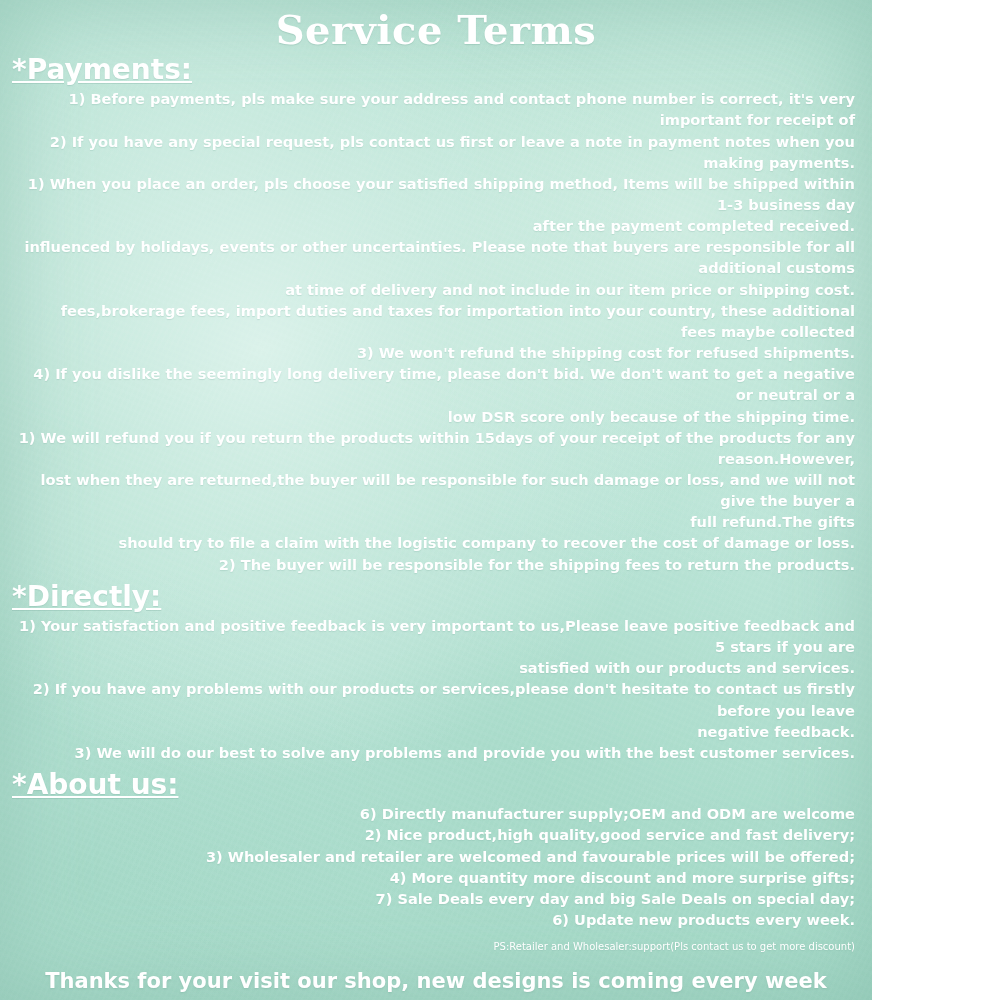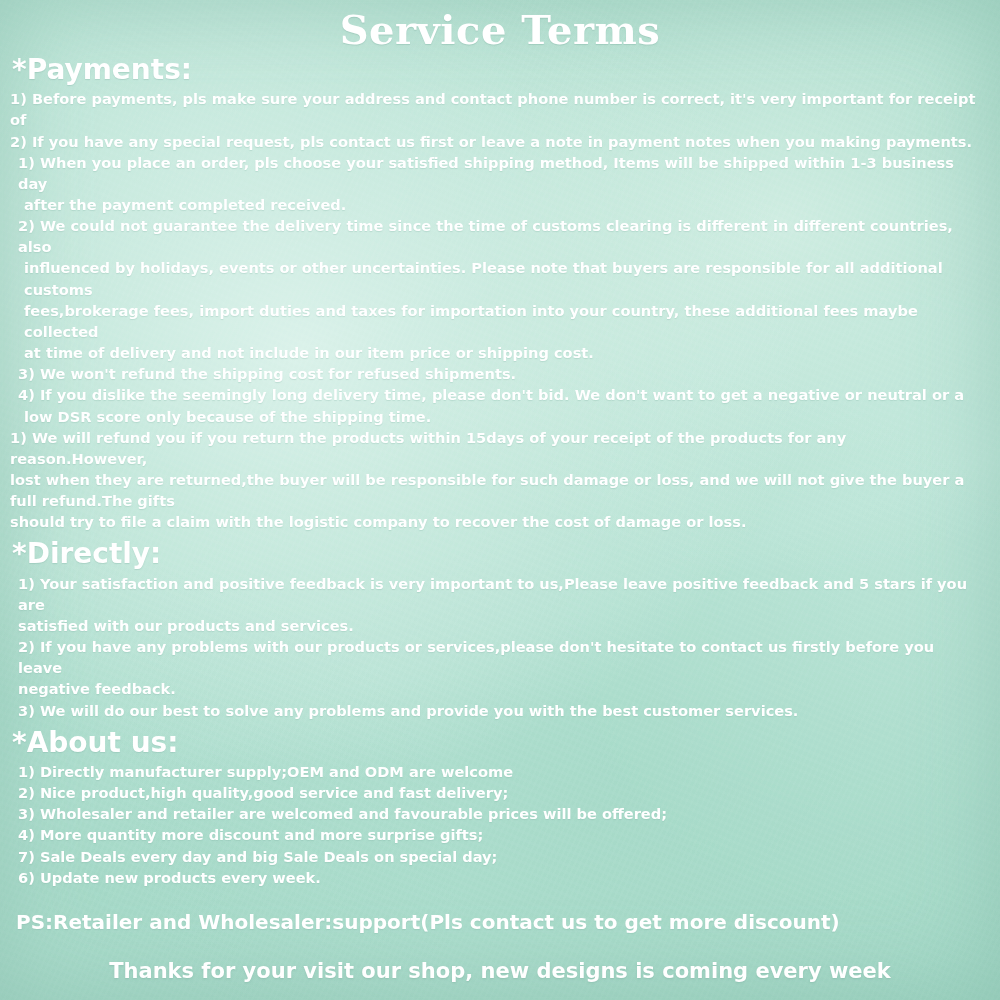"Service Terms" #page { width: 1000px -> 872px }
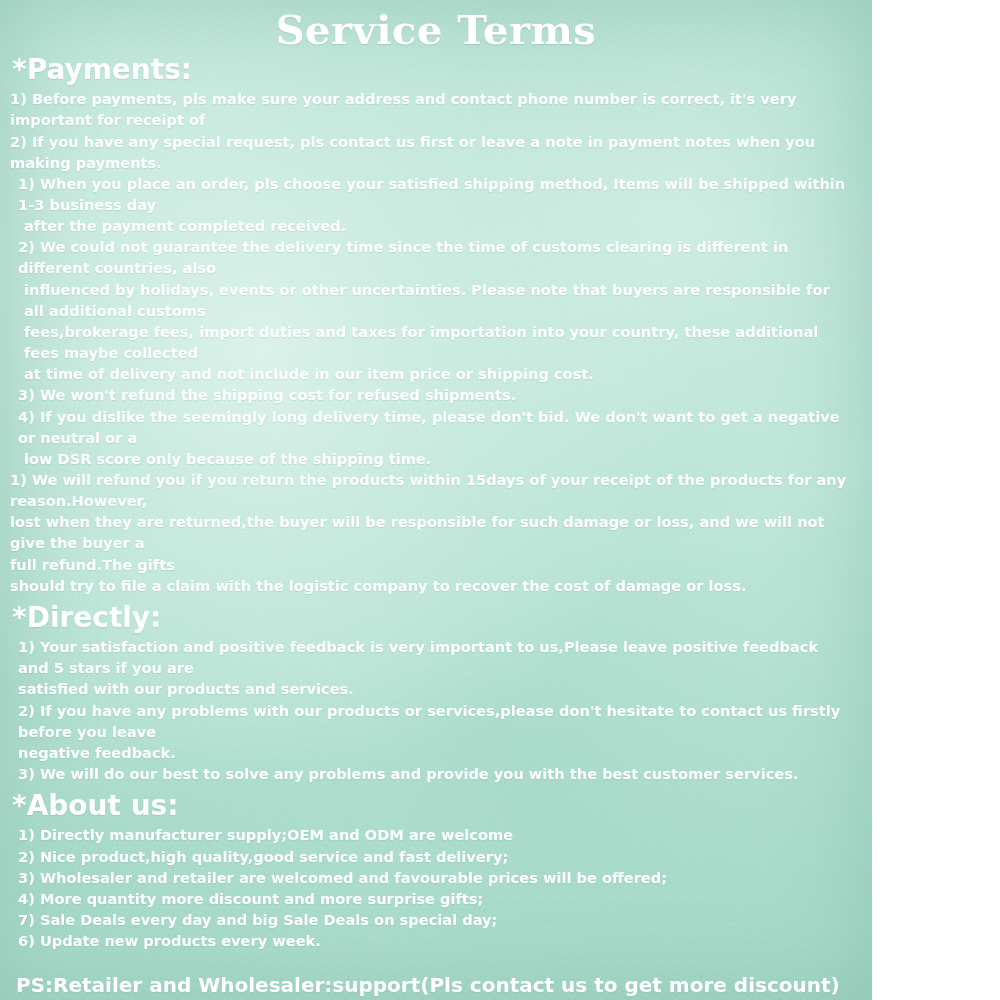"*Payments:" .section-heading { text-decoration: none -> underline }
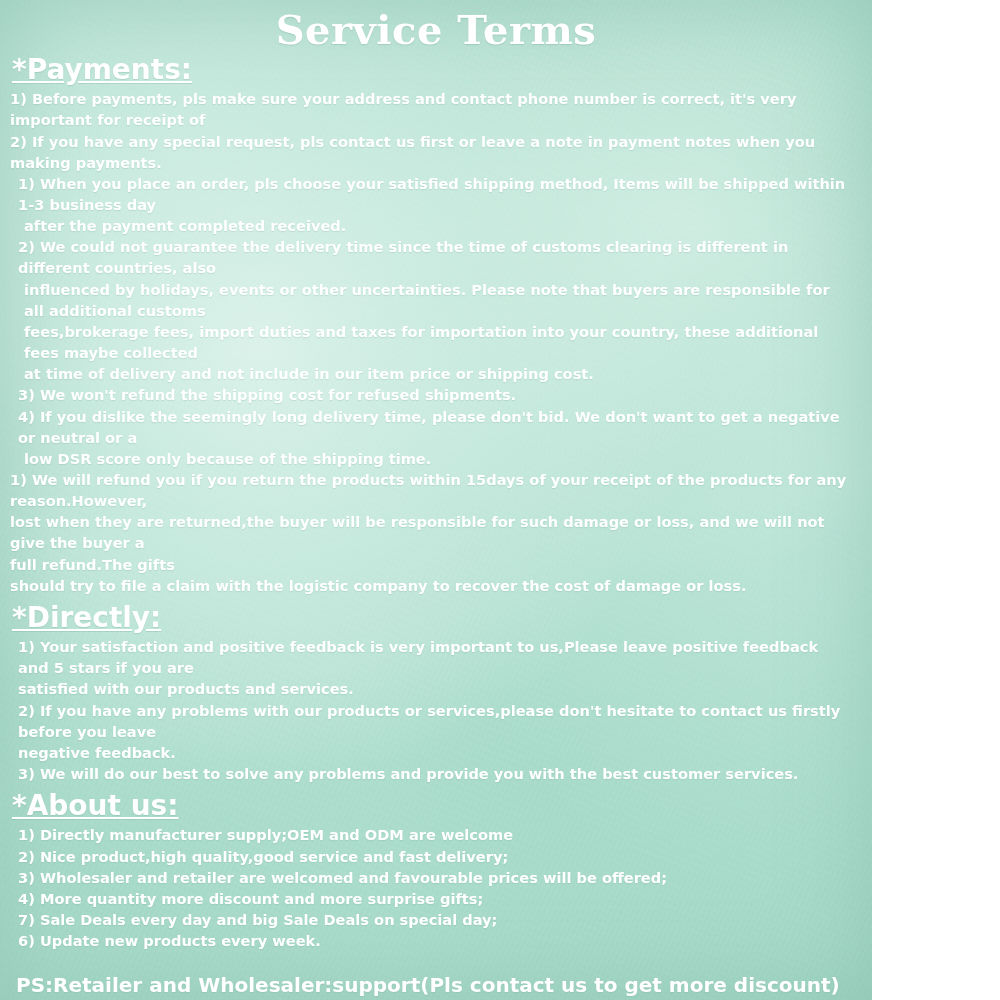"1) Before payments, pls make" .lines { margin: 0 15px 0 2px -> 0 9px 0 2px; text-align: none -> right }
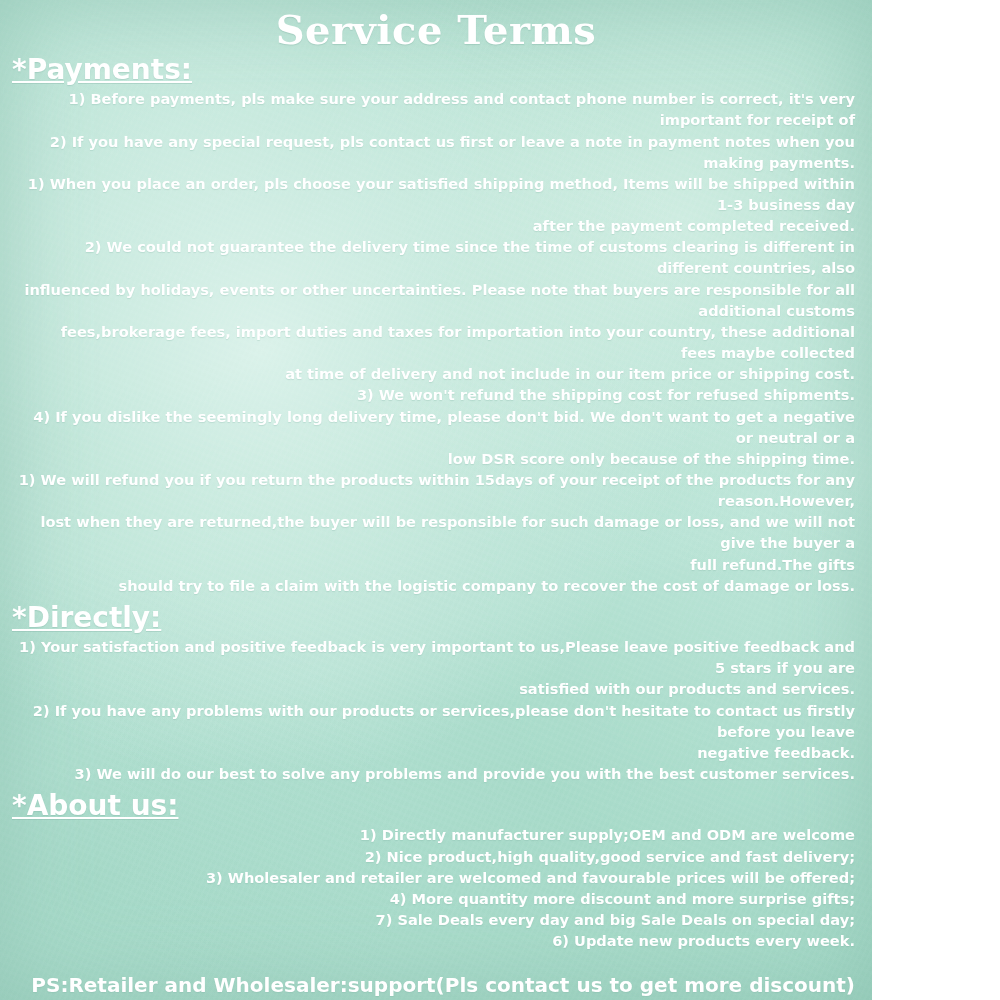"2) We could not guarantee" p.line { html: <p>2) We could not guarantee the delivery time since the time of customs clearing is different in different countries, also</p> -> none }
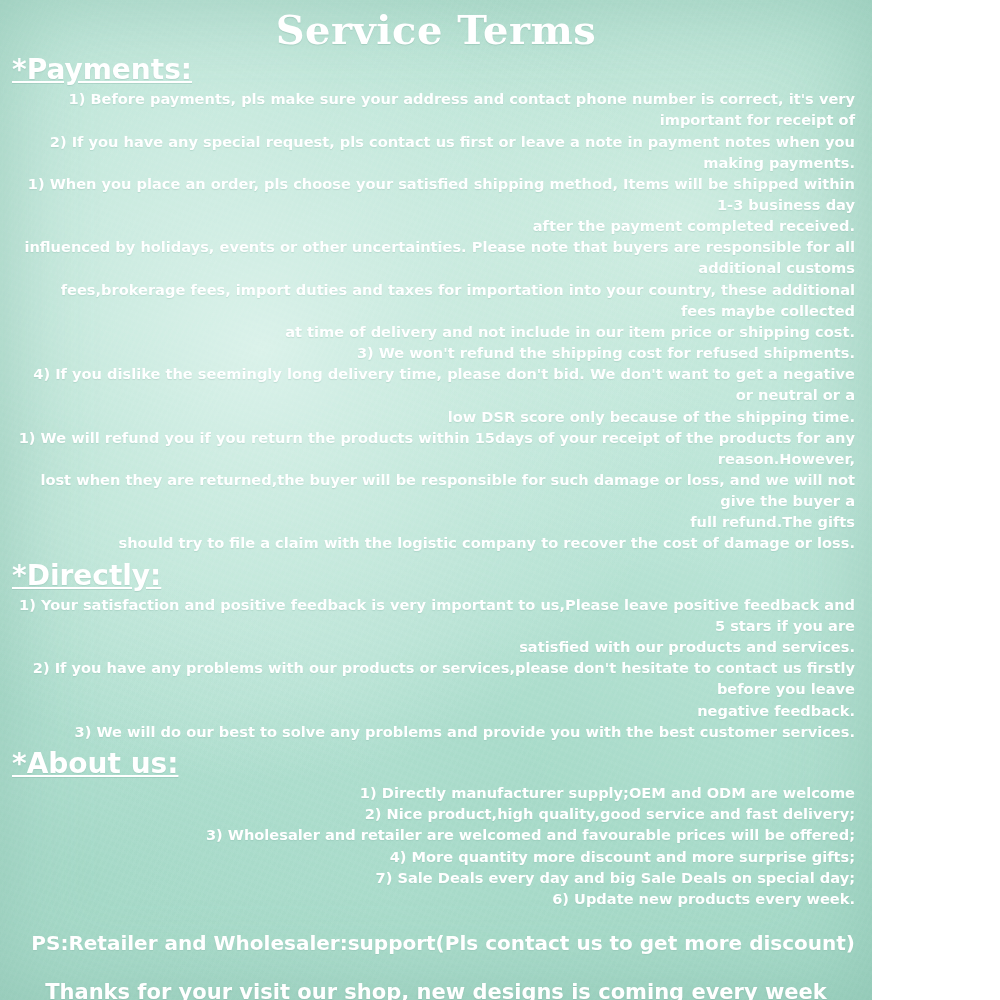"fees,brokerage fees, import duties and" p.line { order: before "at time of delivery and" -> after "at time of delivery and" }
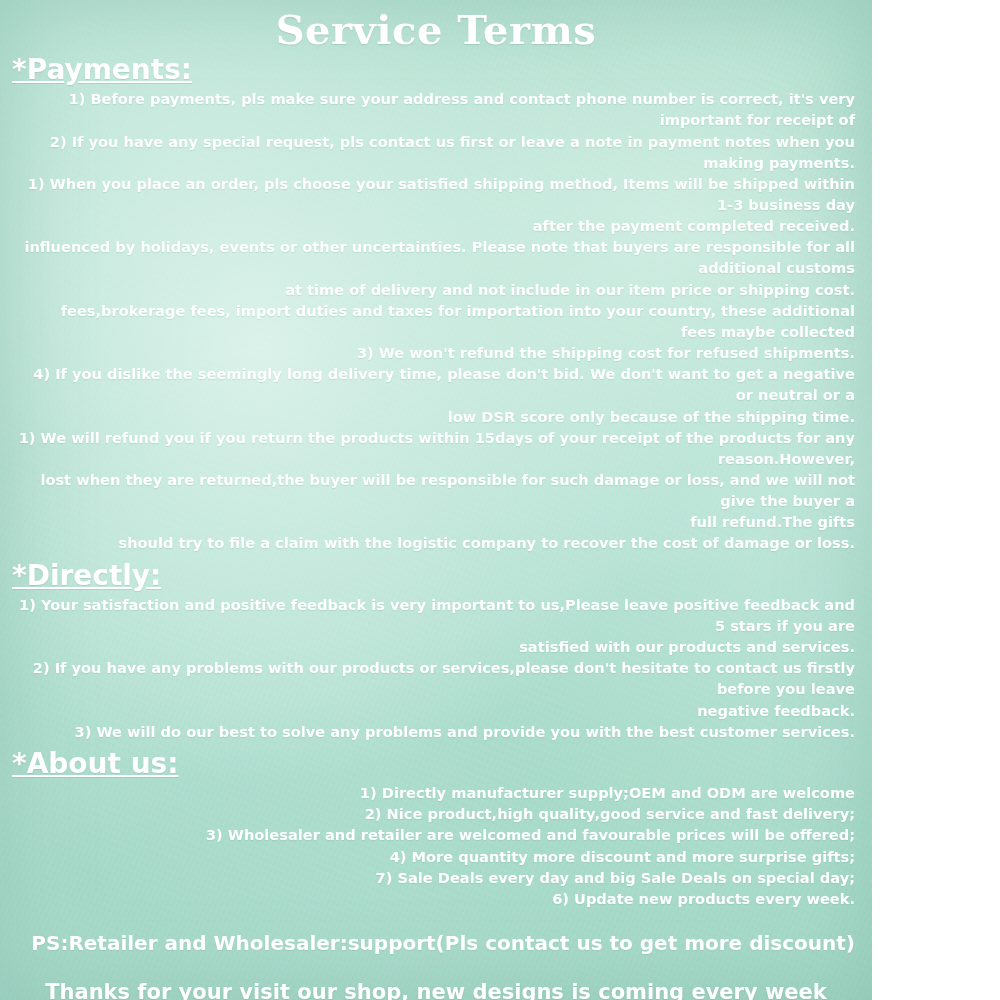"2) The buyer will be" p.line { html: none -> <p>2) The buyer will be responsible for the shipping fees to return the products.</p> }
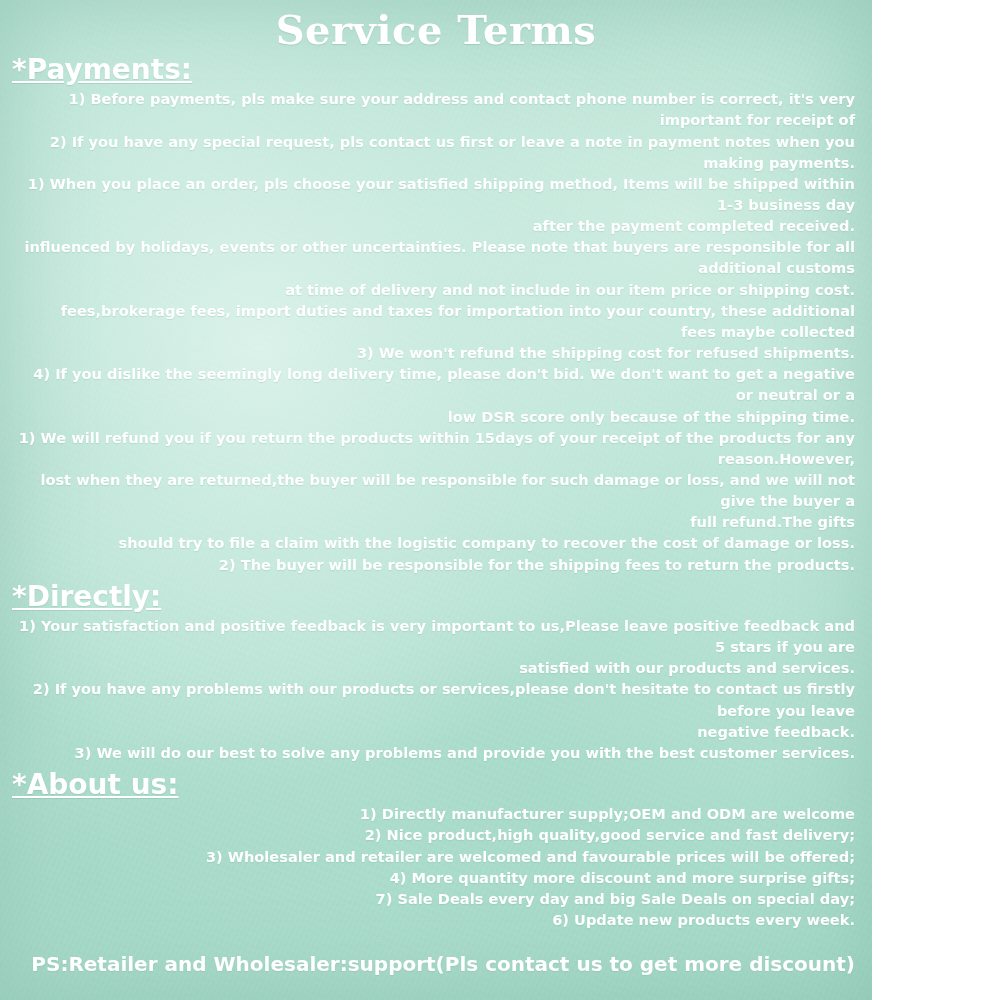"1) Directly manufacturer supply;OEM and" p.line { text: 1 -> 6 }
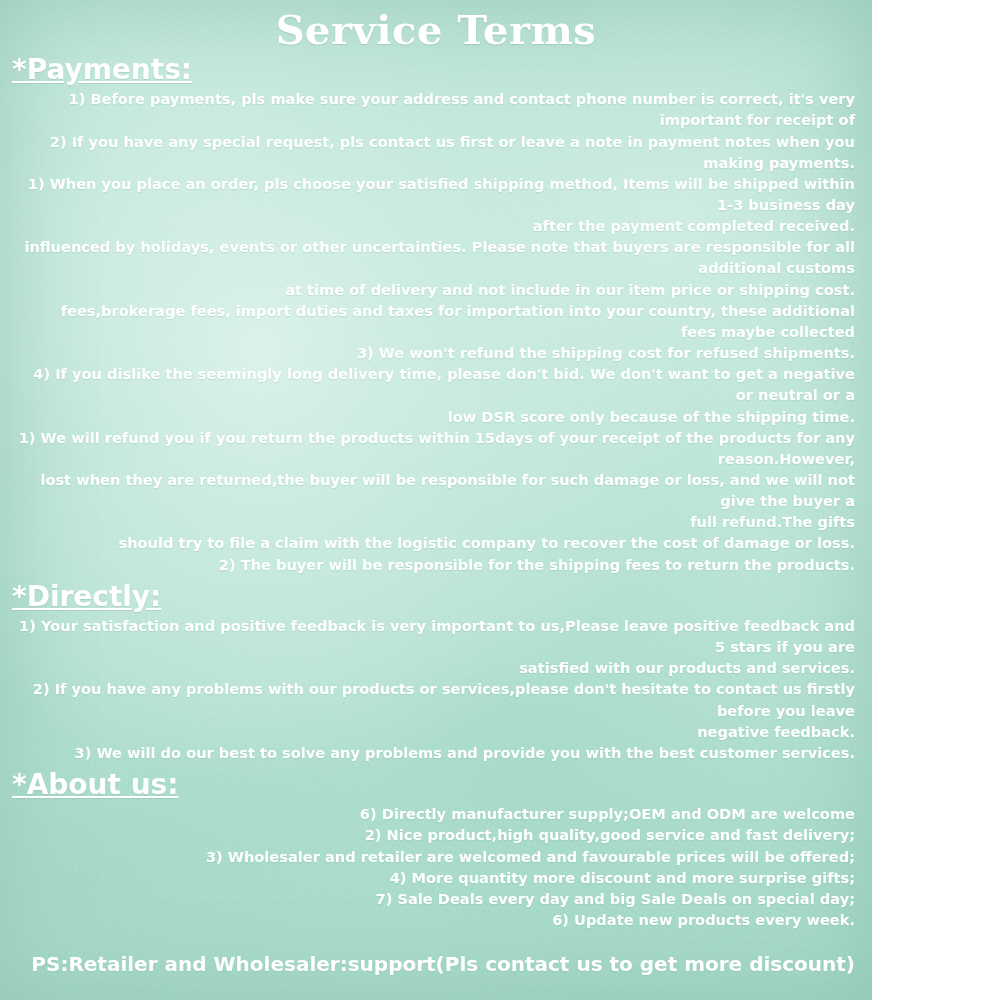"PS:Retailer and Wholesaler:support(Pls" .ps-line { font-size: 20px -> 10px; font-weight: bold -> normal }
